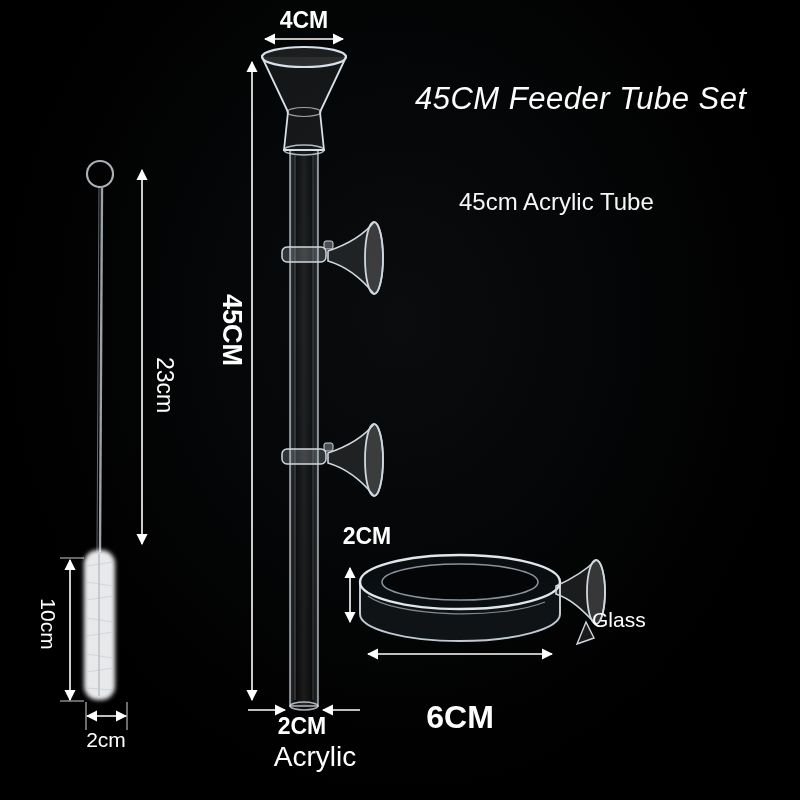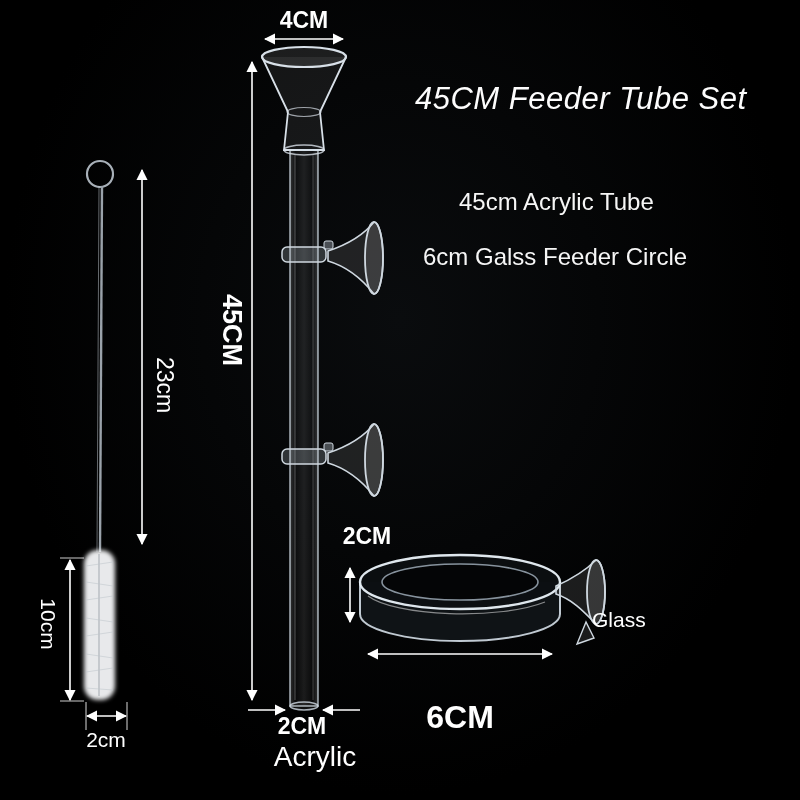"6cm Galss Feeder Circle" div.lbl { html: <div>6cm Galss Feeder Circle</div> -> none }
